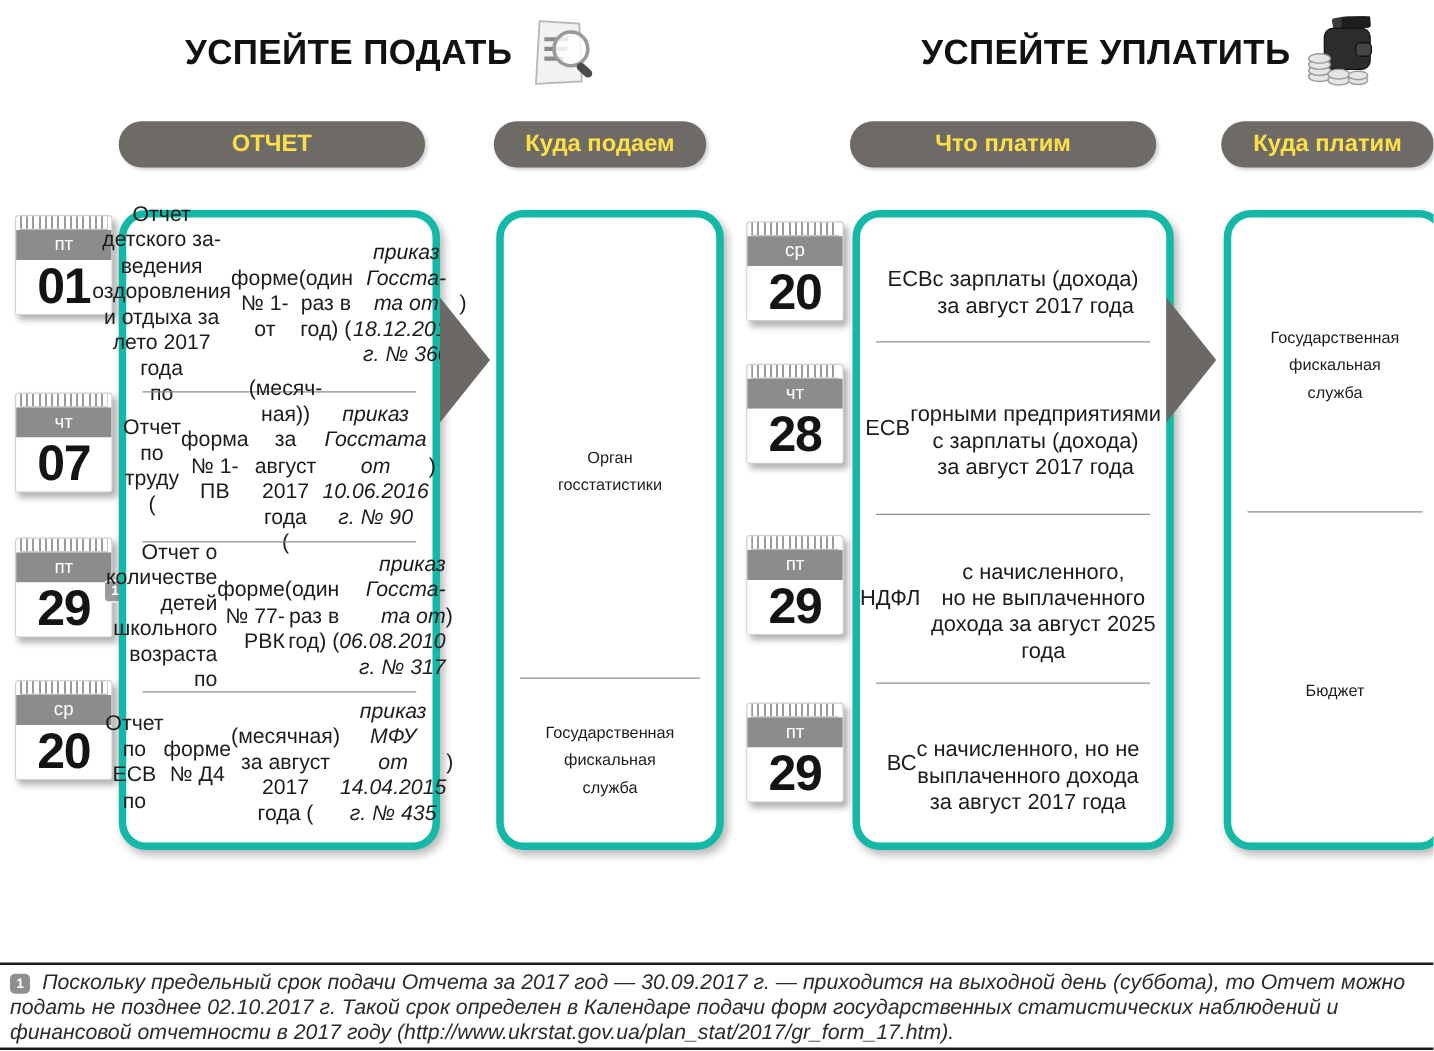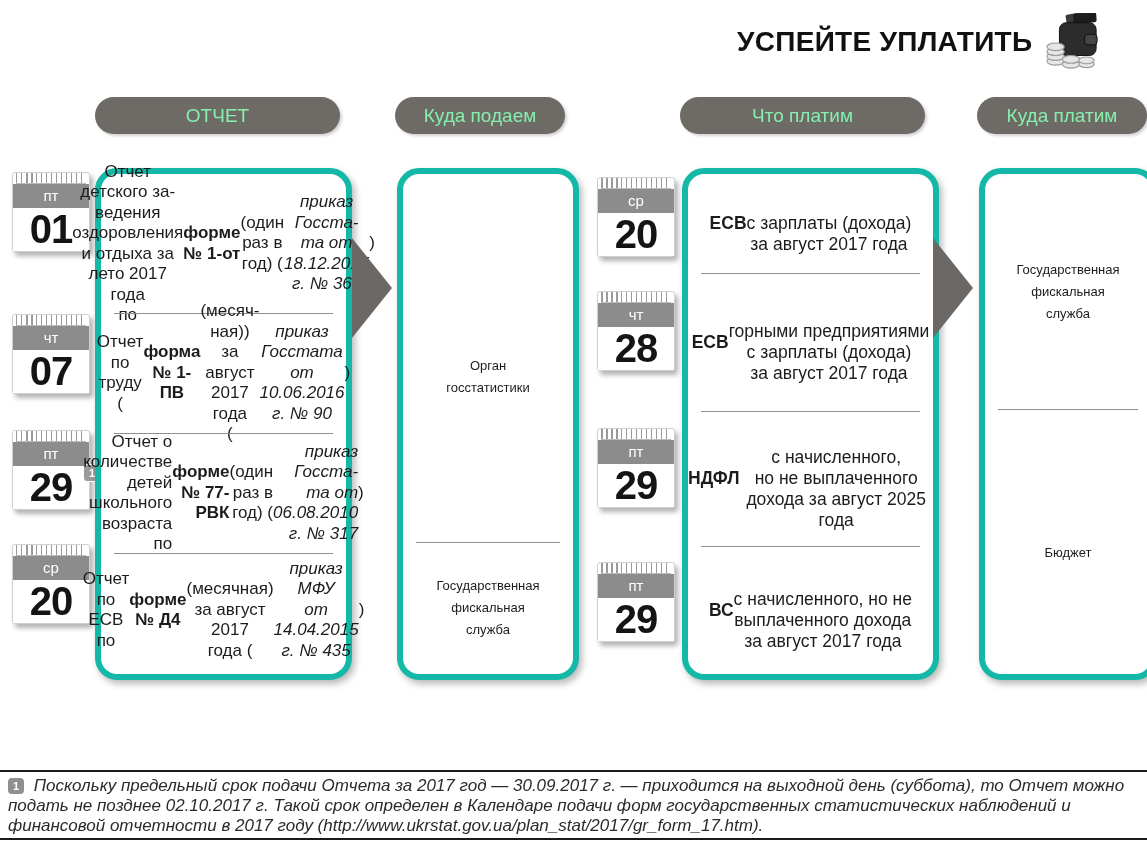"УСПЕЙТЕ ПОДАТЬ" div.title { html: none -> <div> <span>УСПЕЙТЕ ПОДАТЬ</span> <svg> <path></path> <line></line> <line></line> <line></line> <circle></circle> <rect></rect> </svg> </div> }
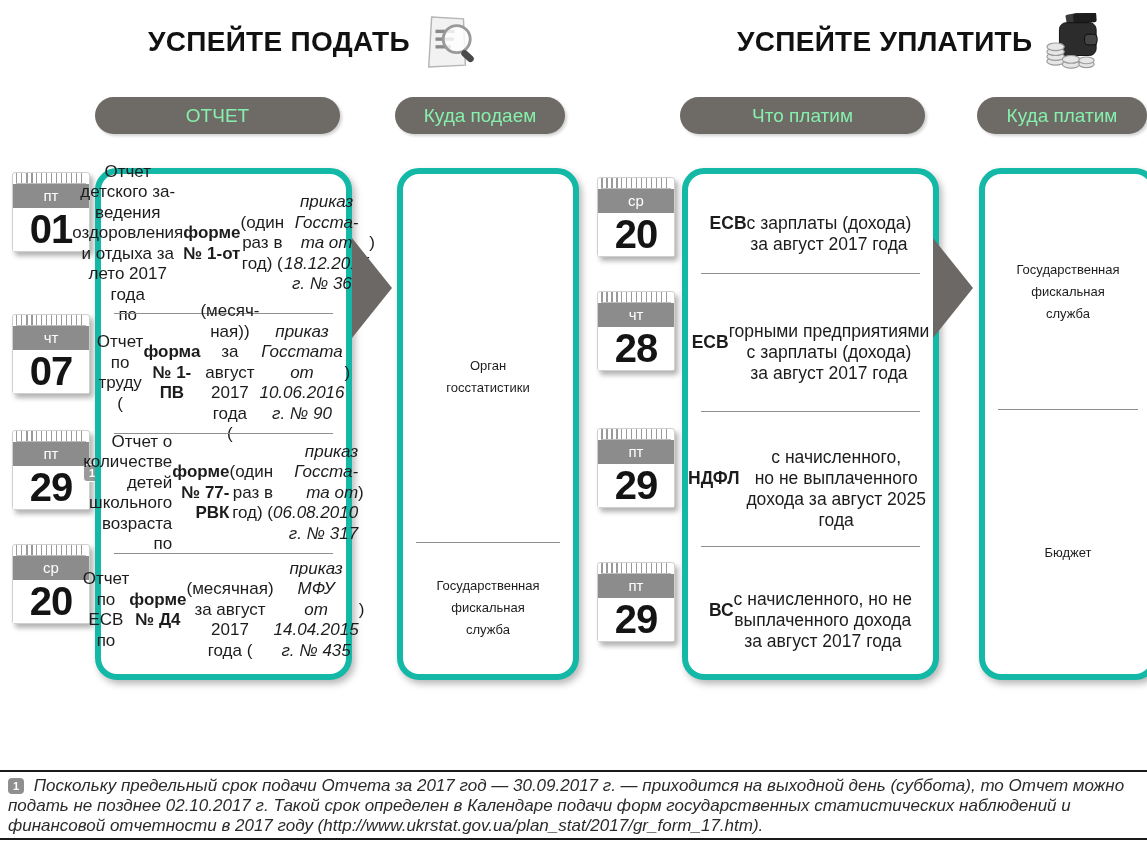"ОТЧЕТ" .pill { color: #86efac -> #fde047; font-weight: normal -> bold }
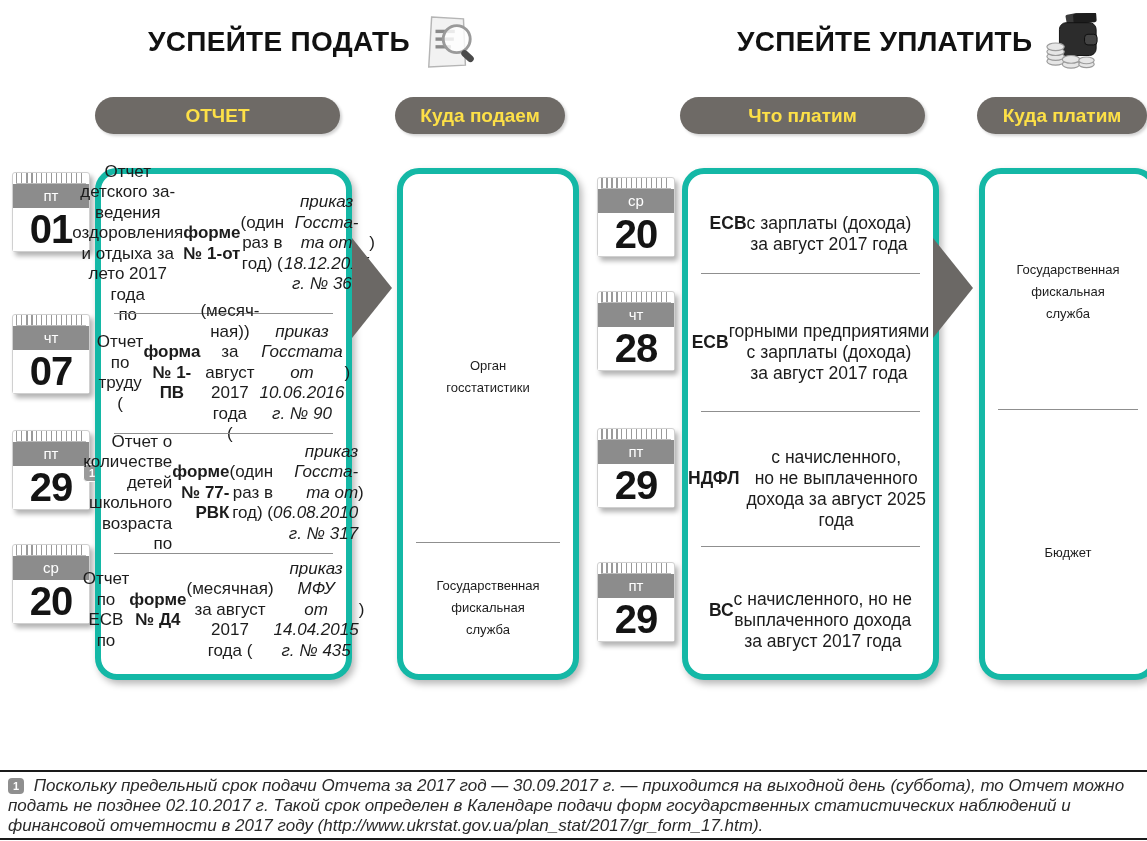"форме № 1-от" .r-b { font-weight: bold -> normal }
